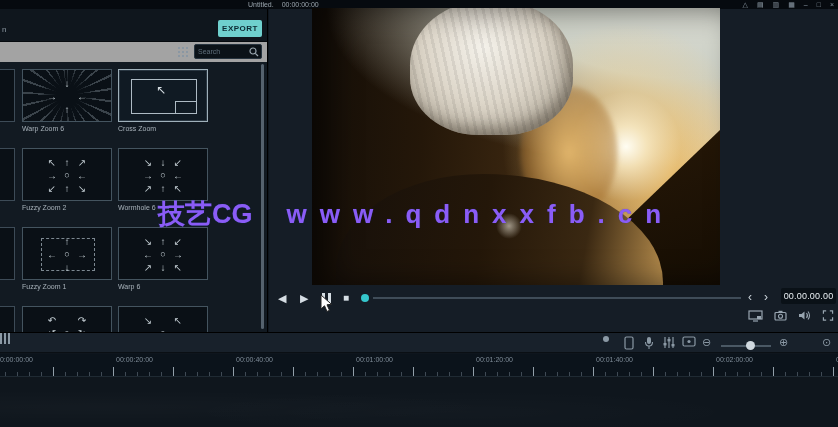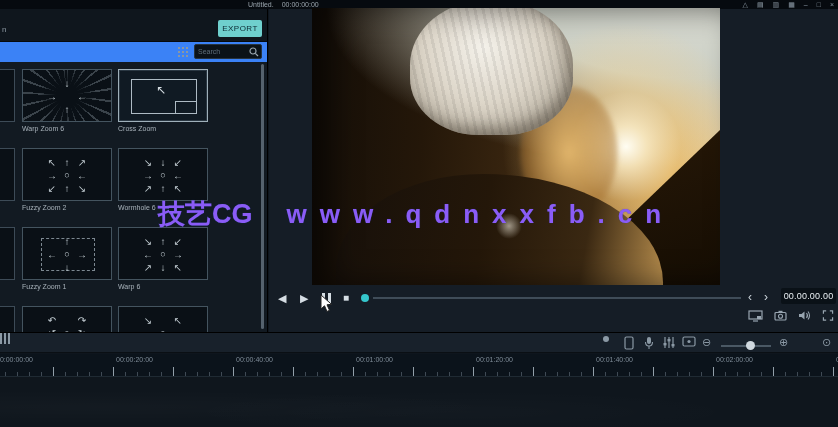"EXPORT" #export-btn { font-weight: normal -> bold }
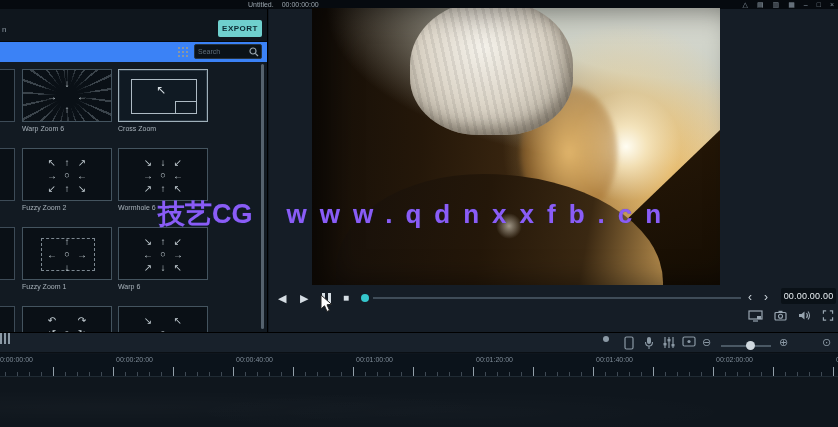"Search" #search-row { background: #3b82f6 -> #a3a3a3 }
